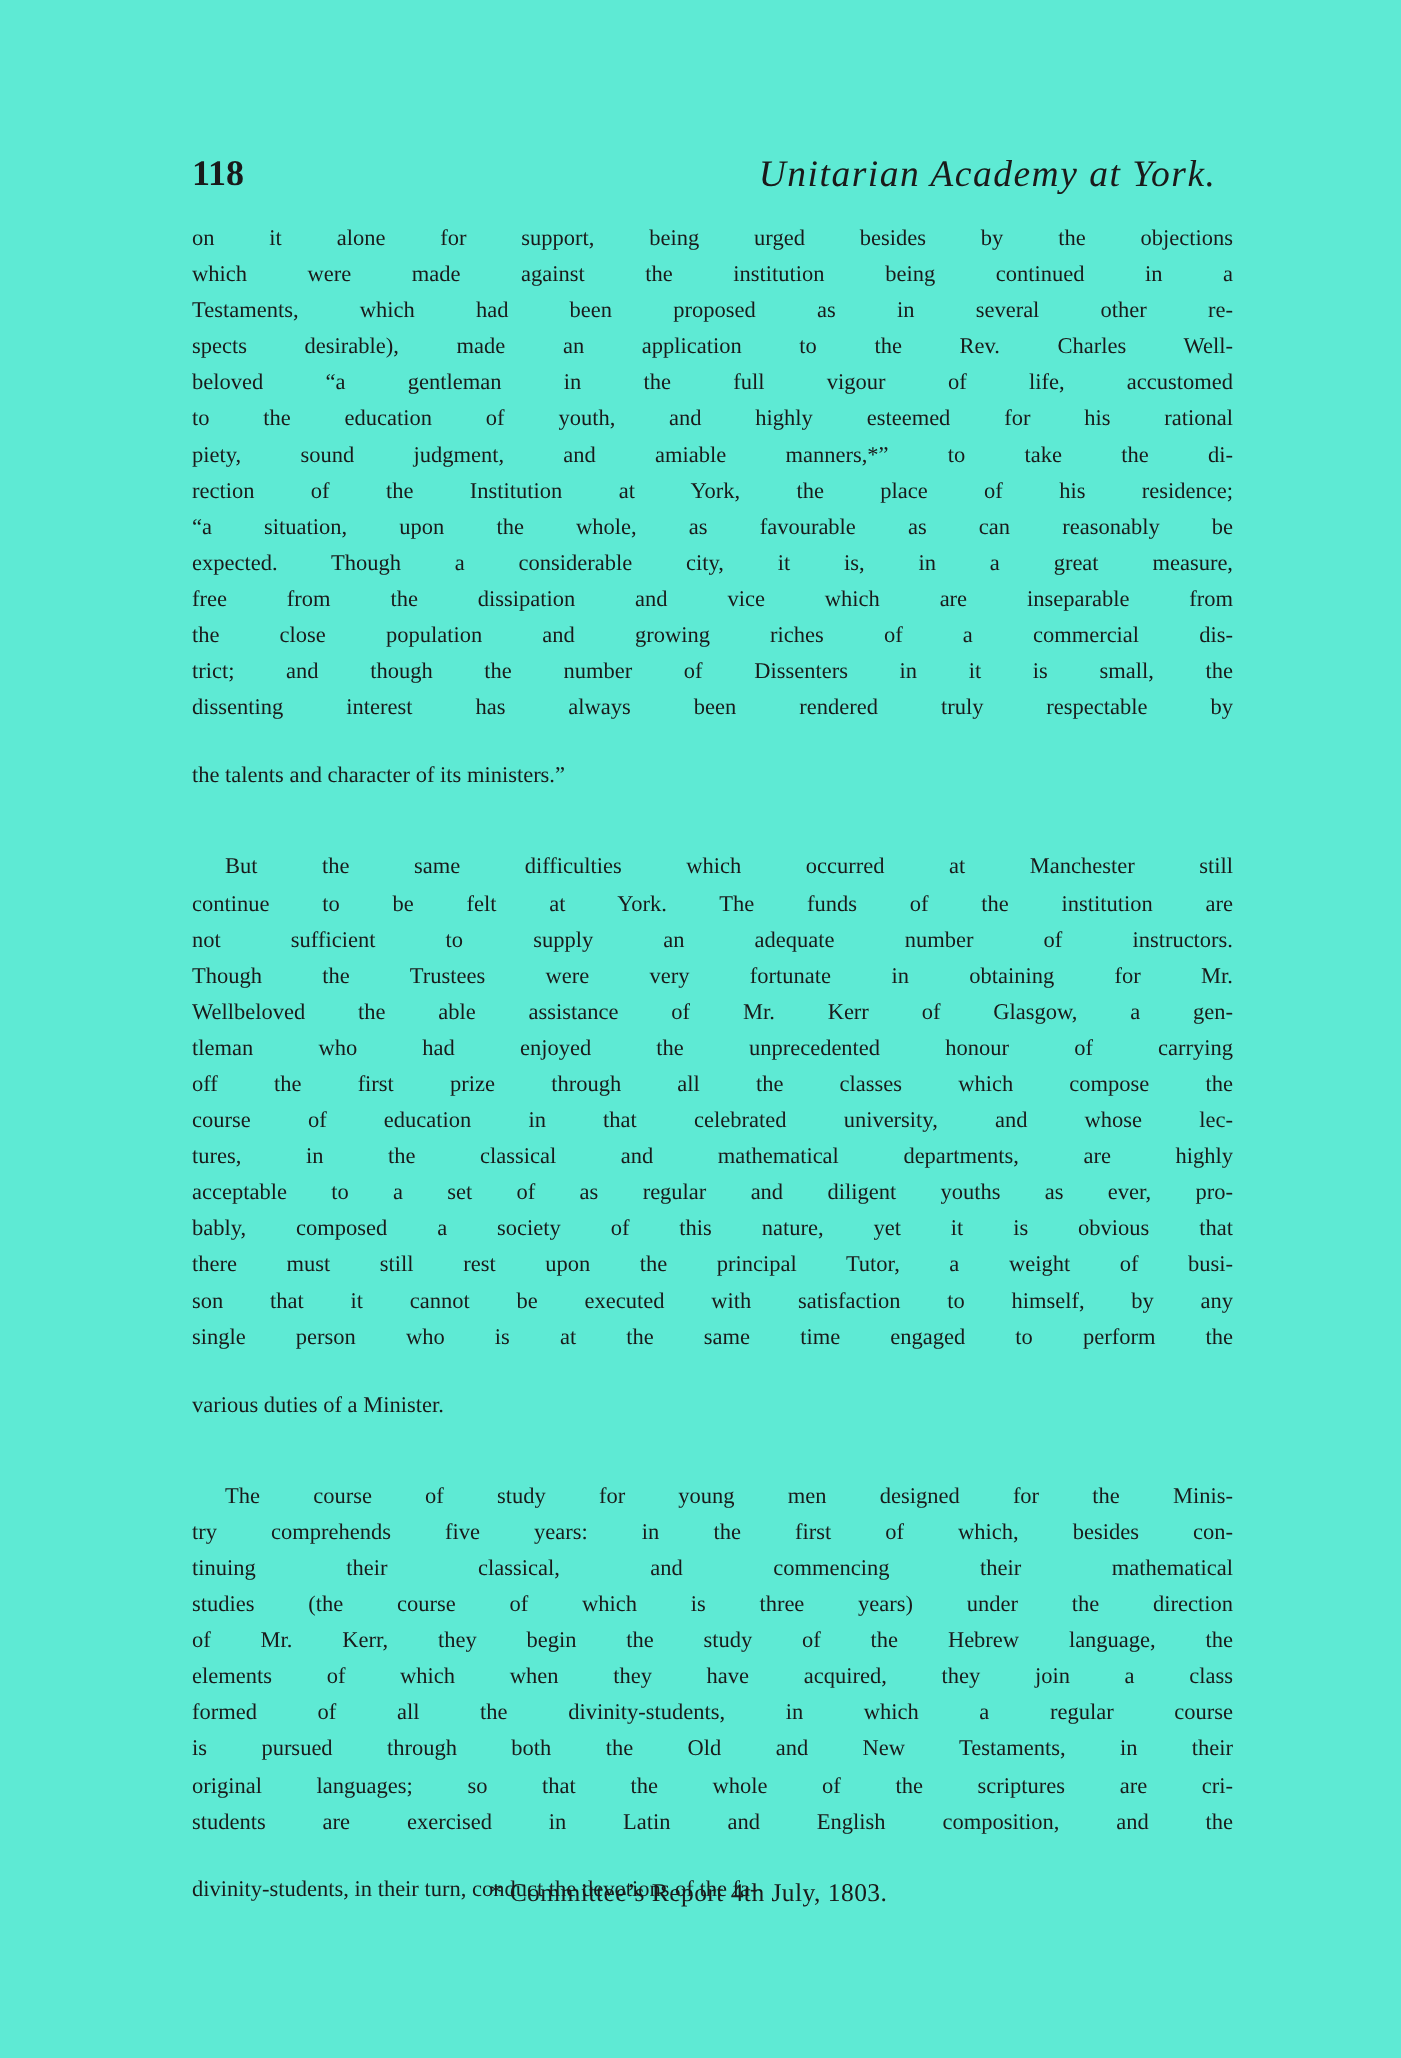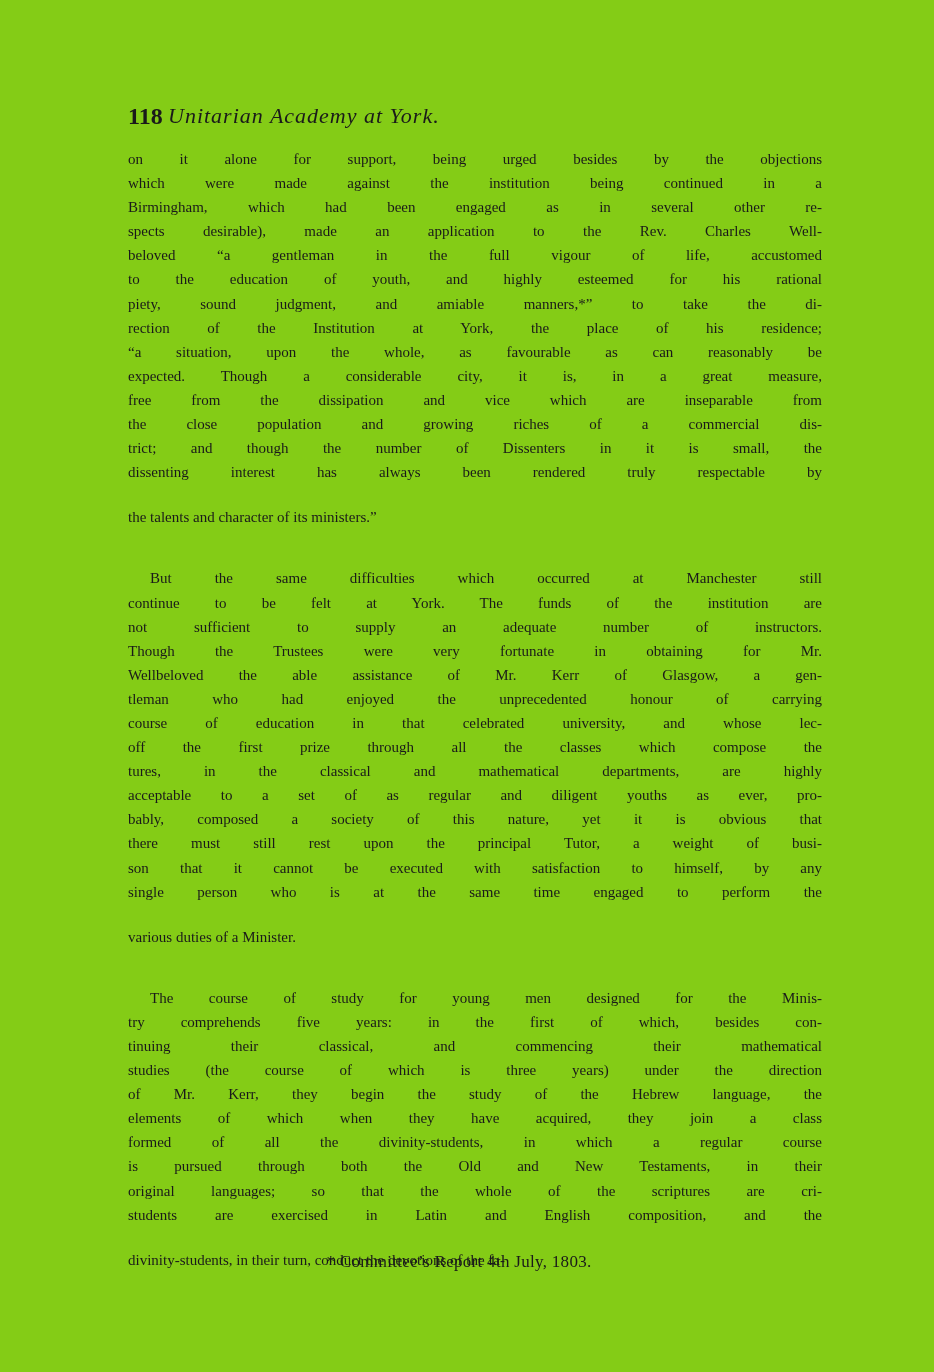"118" .page { background: #84cc16 -> #5eead4 }
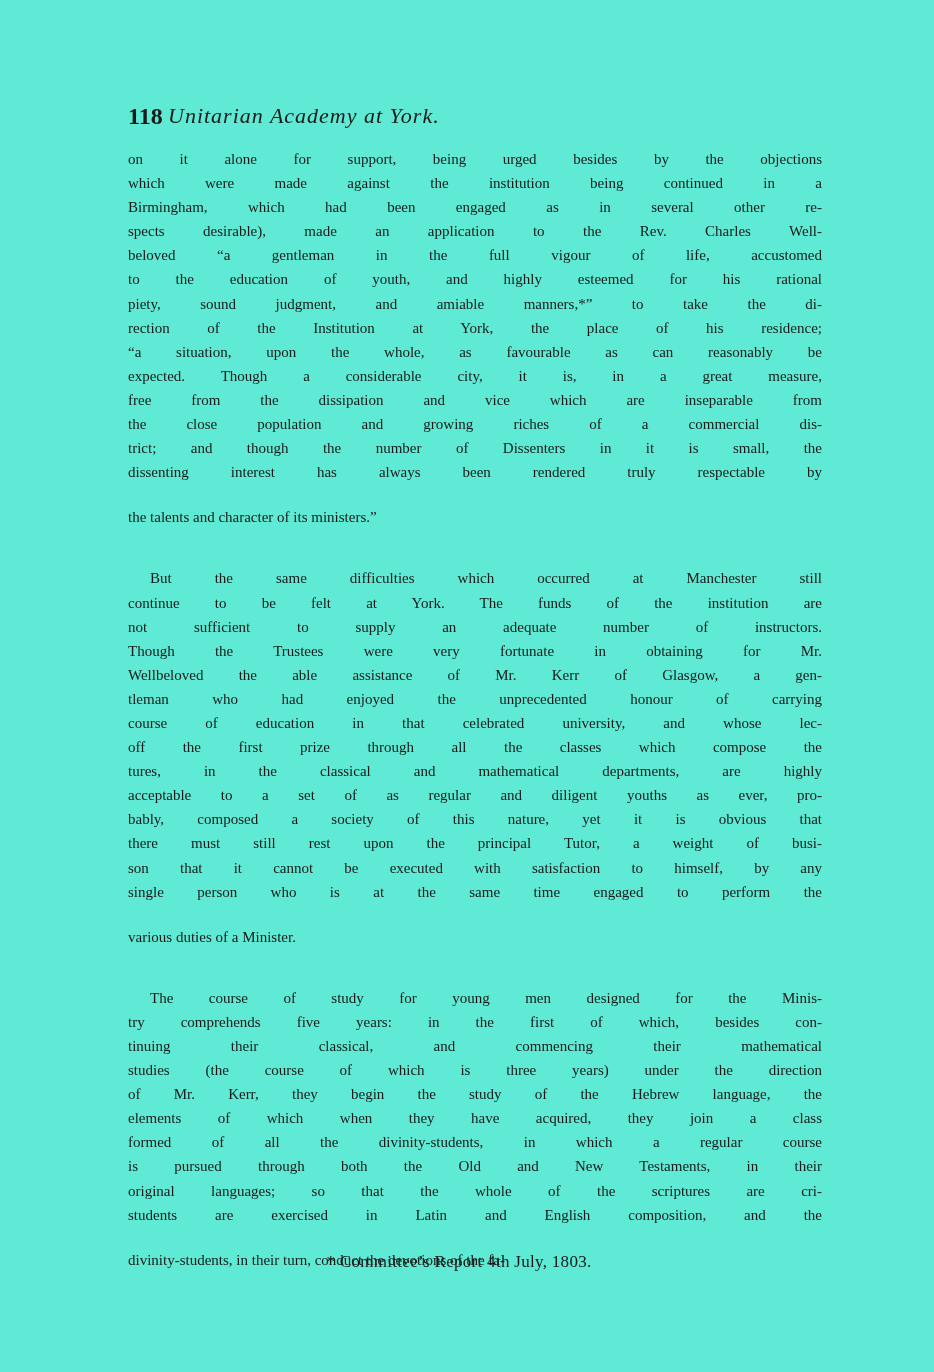"Unitarian Academy at York." .running-title { font-size: 22px -> 25px; text-align: left -> right }
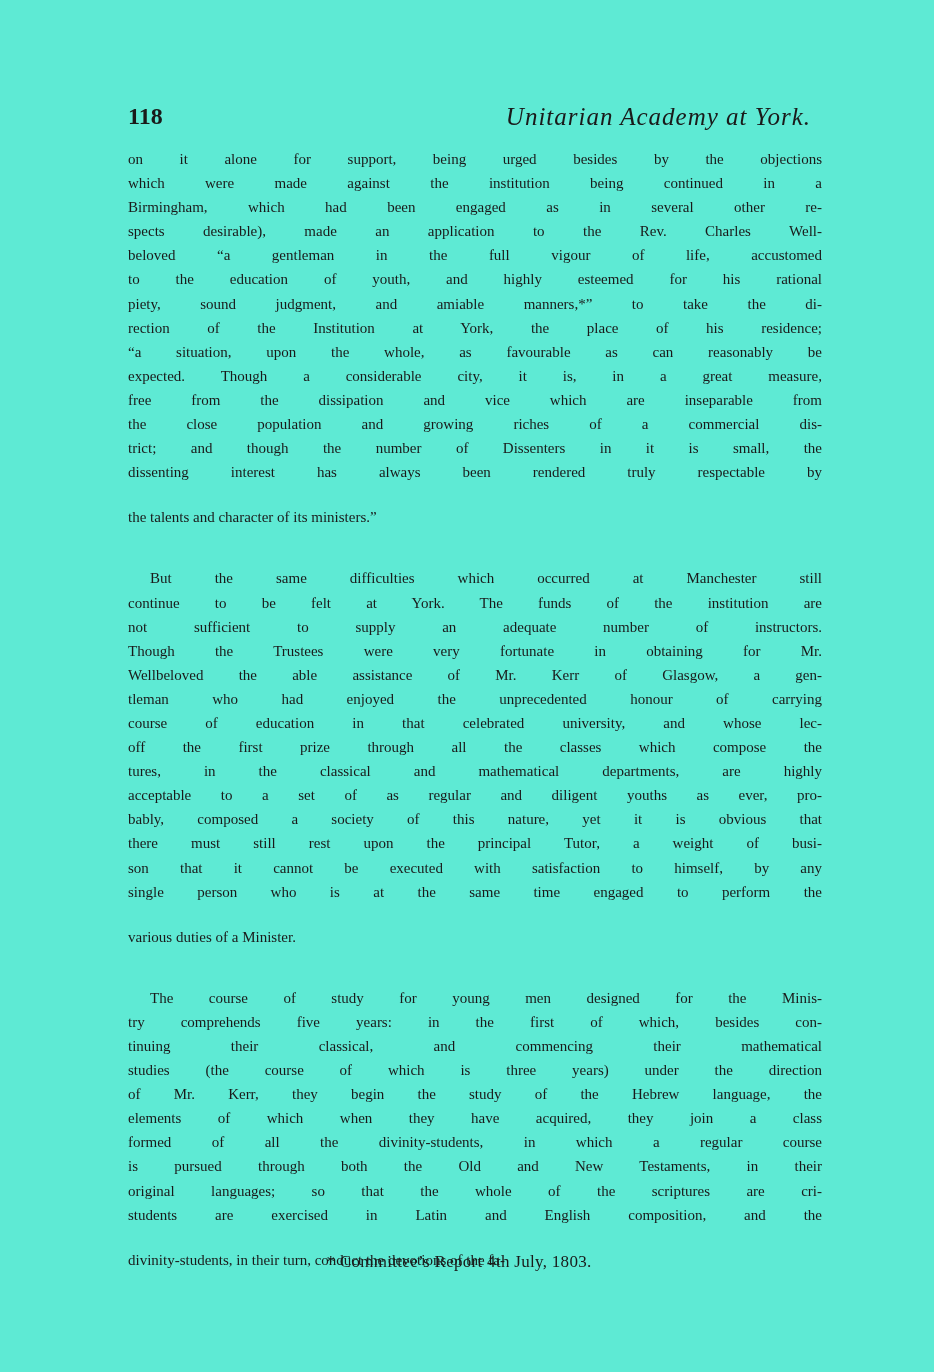"Birmingham, which had been engaged" span.line { text: Birmingham, which had been engaged -> Testaments, which had been proposed }
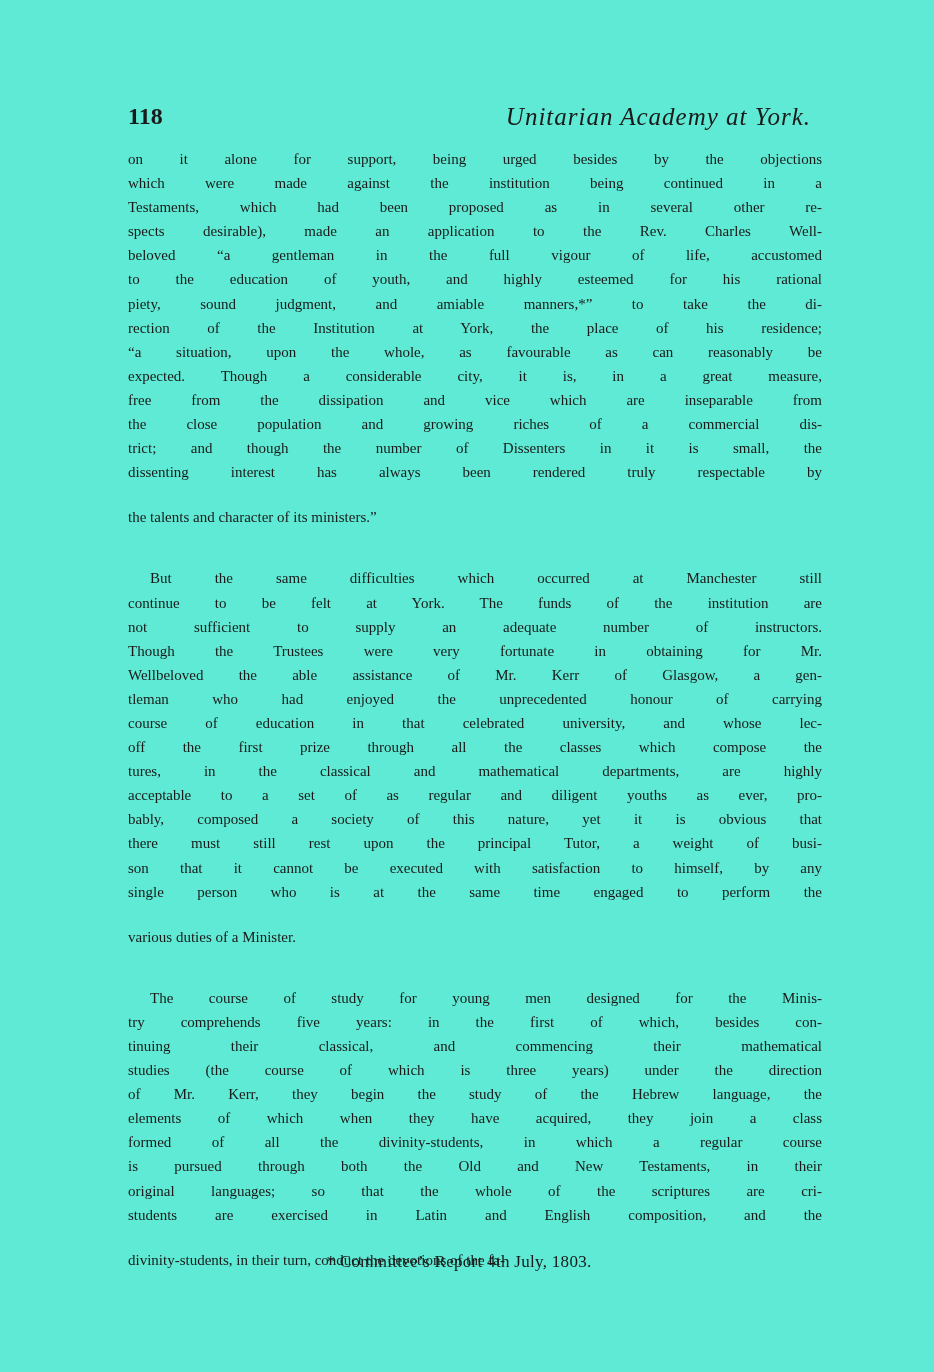"course of education in that" span.line { order: before "off the first prize through" -> after "off the first prize through" }
